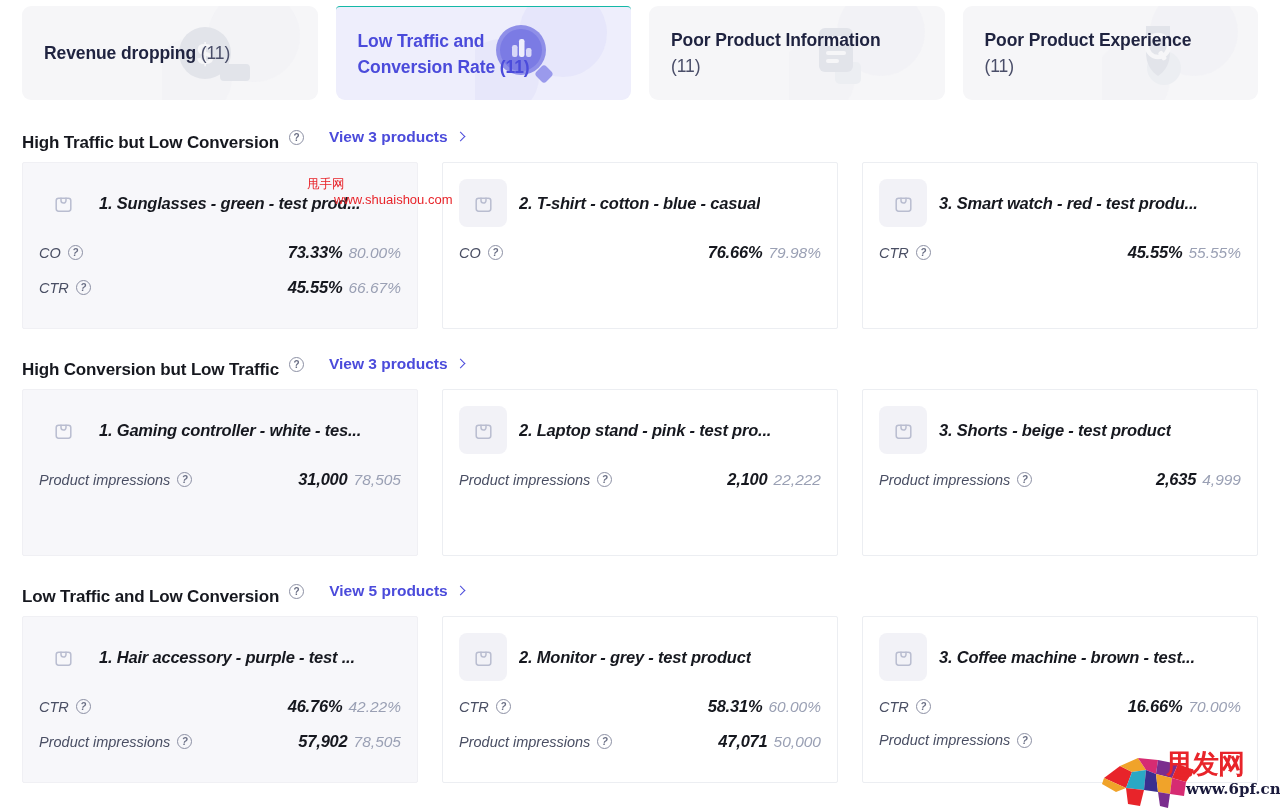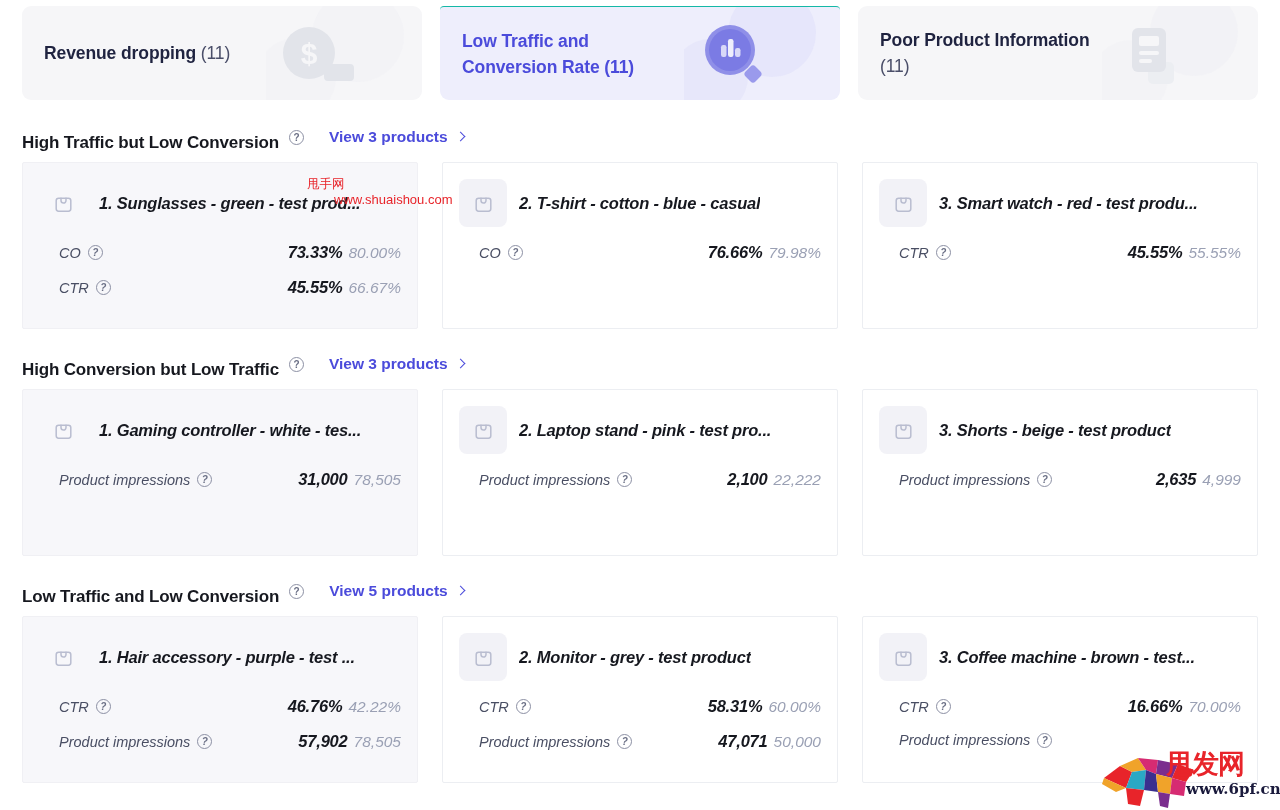"Poor Product Experience (11)" div.tab { html: none -> <div> <div> <svg> <circle></circle> <circle></circle> <circle></circle> <path></path> <circle></circle> <rect></rect> </svg> </div> <div> <span>Poor Product Experience</span> <span>(11)</span> </div> </div> }
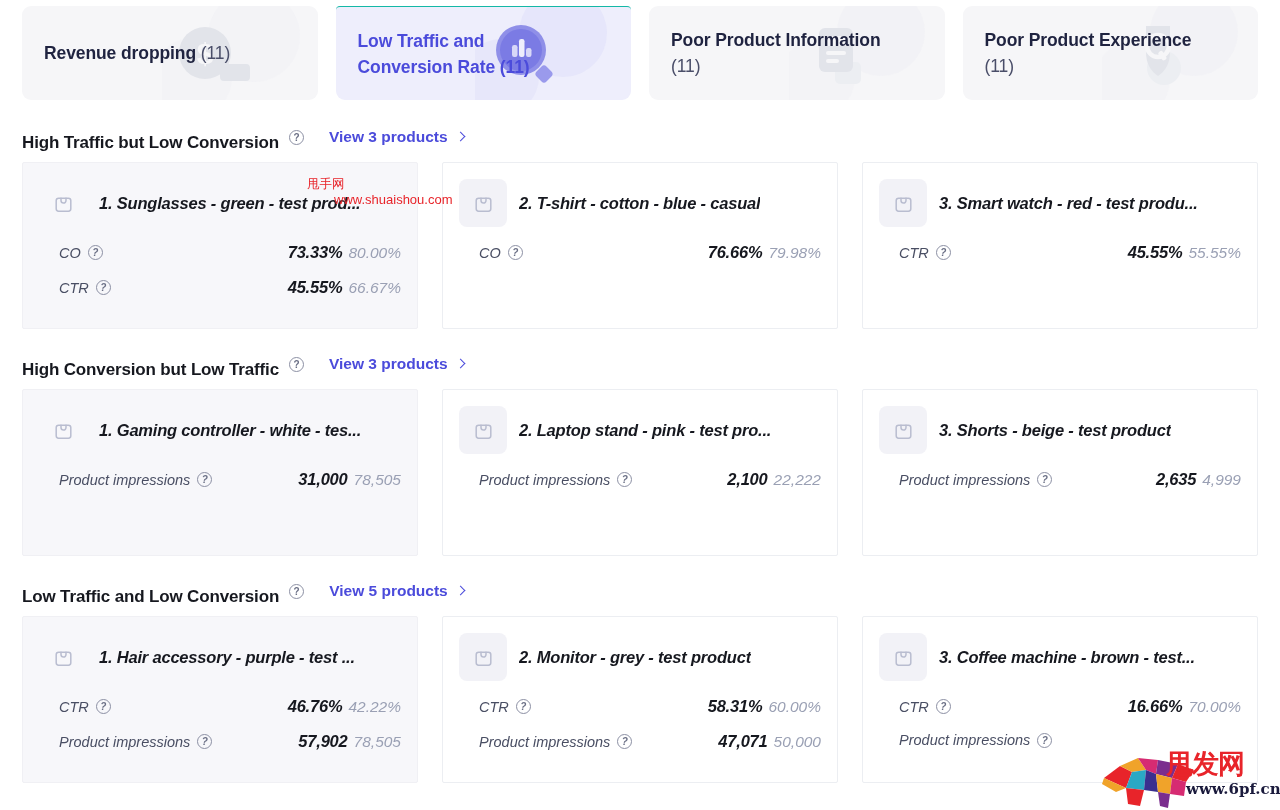"CO" .metric { margin-left: 20px -> none }
